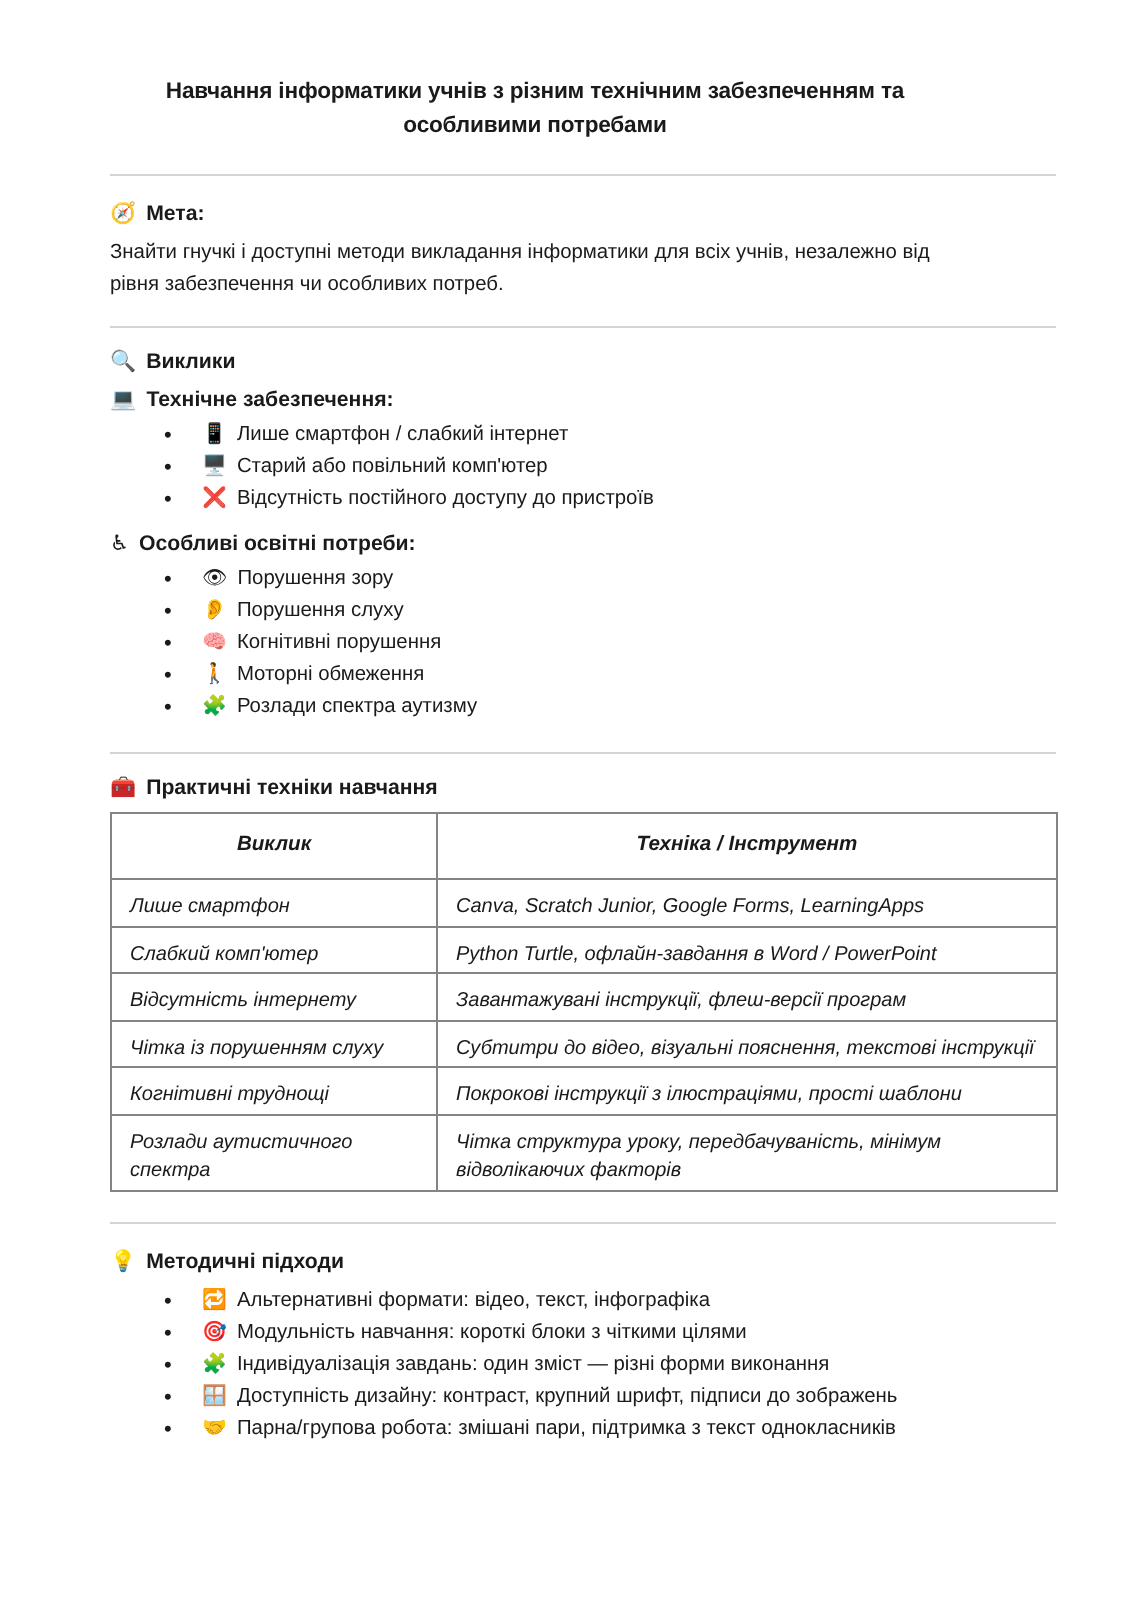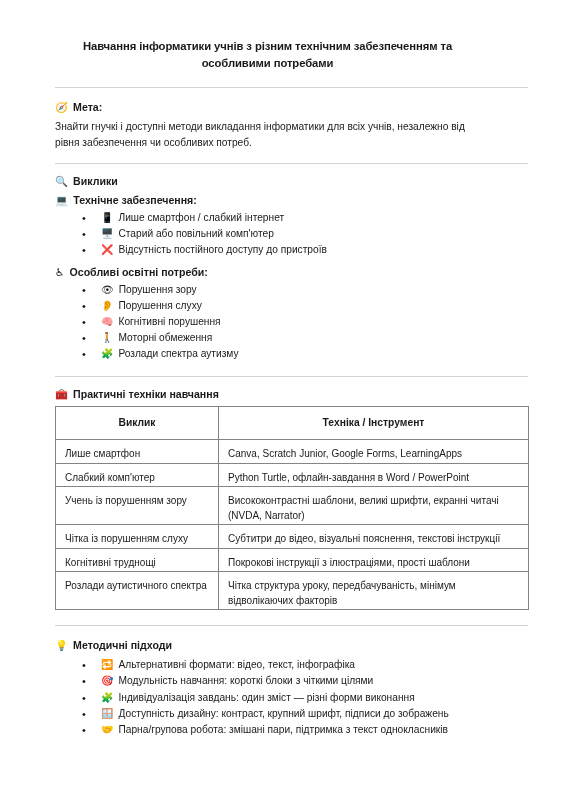"Виклик" table.tech-table th, table.tech-table td { font-style: none -> italic }
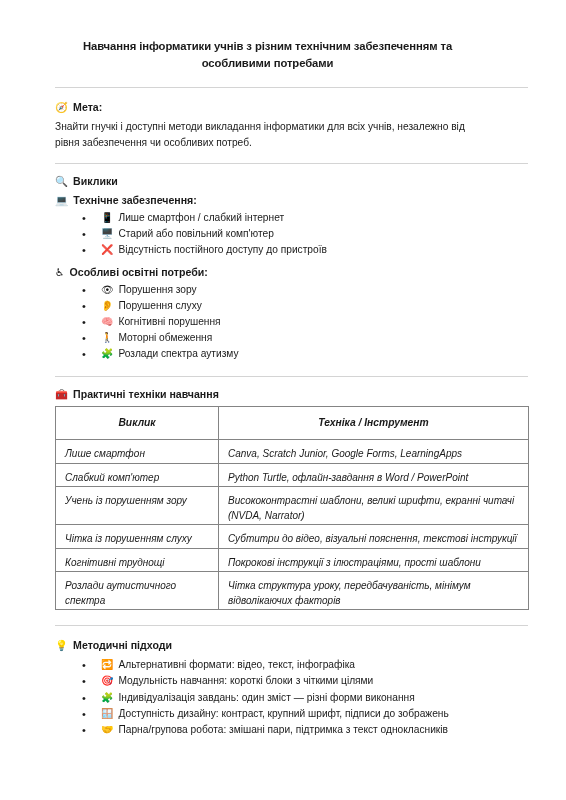"Відсутність інтернету" tr { html: none -> <tr> <td>Відсутність інтернету</td> <td>Завантажувані інструкції, флеш-версії програм</td> </tr> }
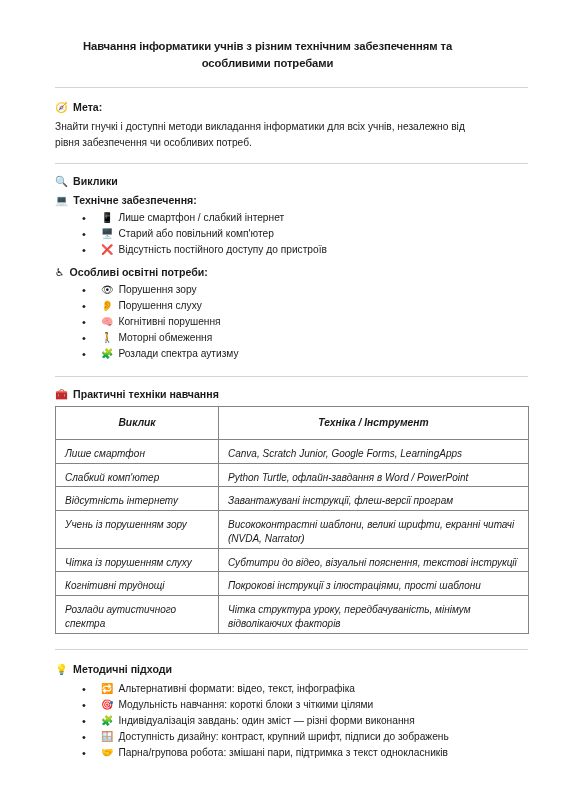"Учень із порушенням зору" tr { html: <tr> <td>Учень із порушенням зору</td> <td>Висококонтрастні шаблони, великі шрифти, екранні читачі (NVDA, Narrator)</td> </tr> -> none }
